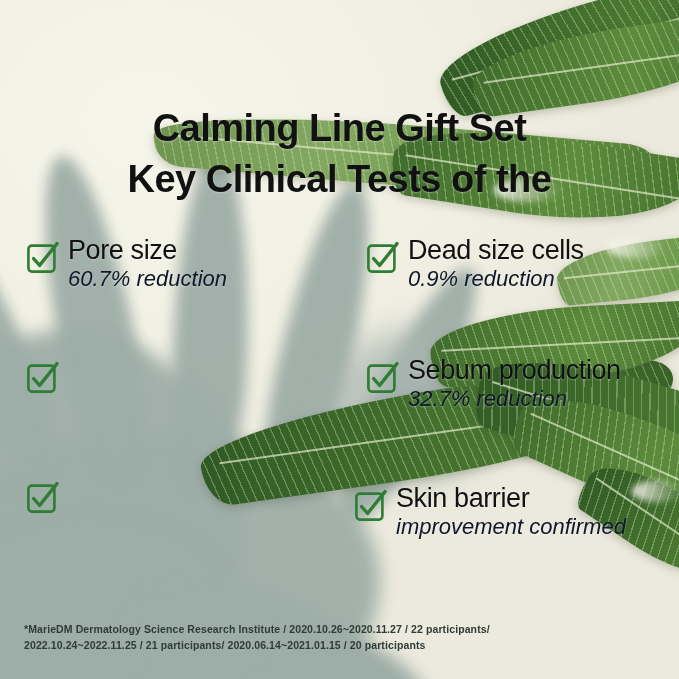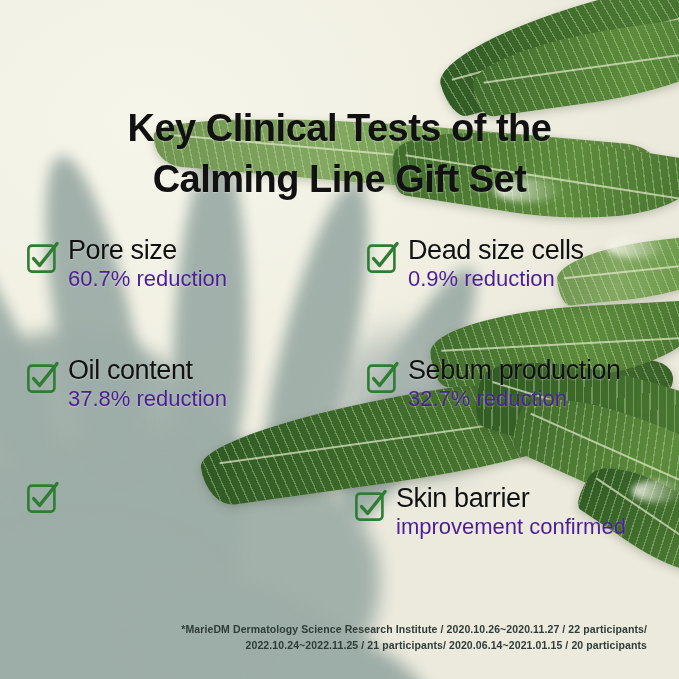"Key Clinical Tests of the" span.title-line { order: before "Calming Line Gift Set" -> after "Calming Line Gift Set" }
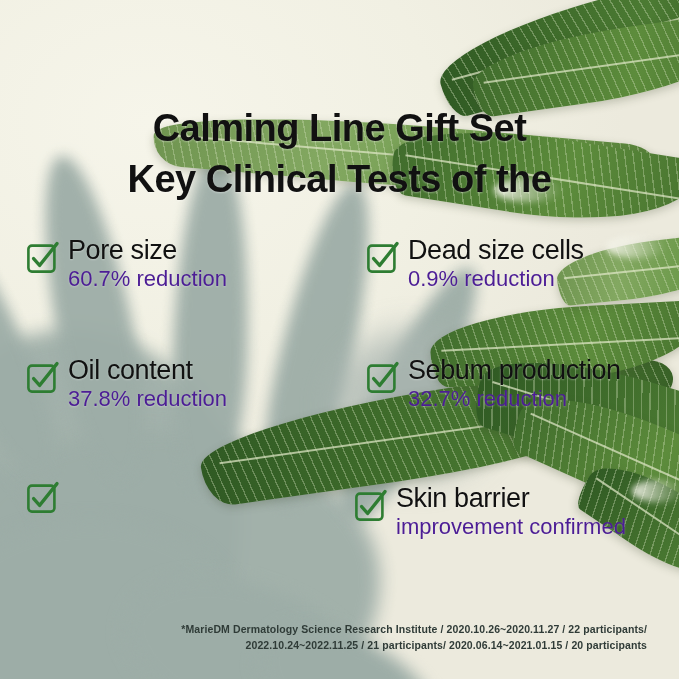"60.7% reduction" .item-sub { color: #4c1d95 -> #0f172a; font-style: none -> italic }
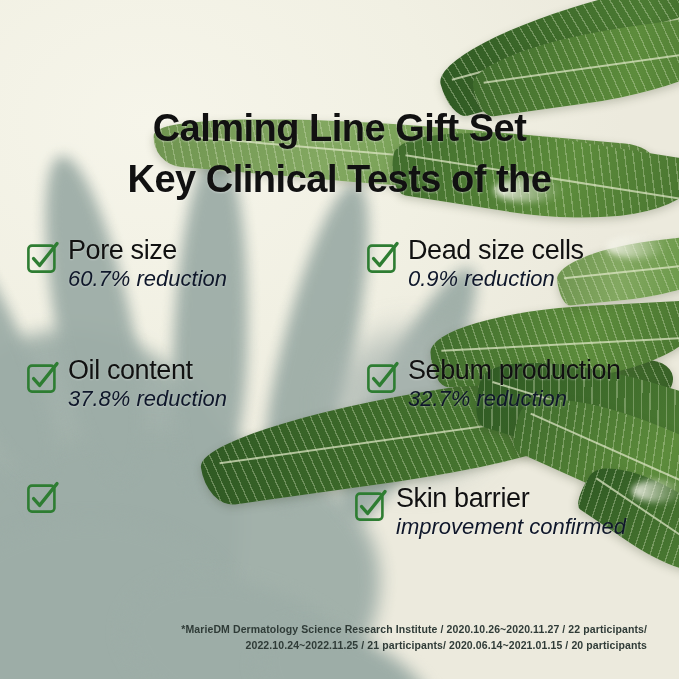"Oil content 37.8% reduction" span.item-text { html: <span> <span>Oil content</span> <span>37.8% reduction</span> </span> -> none }
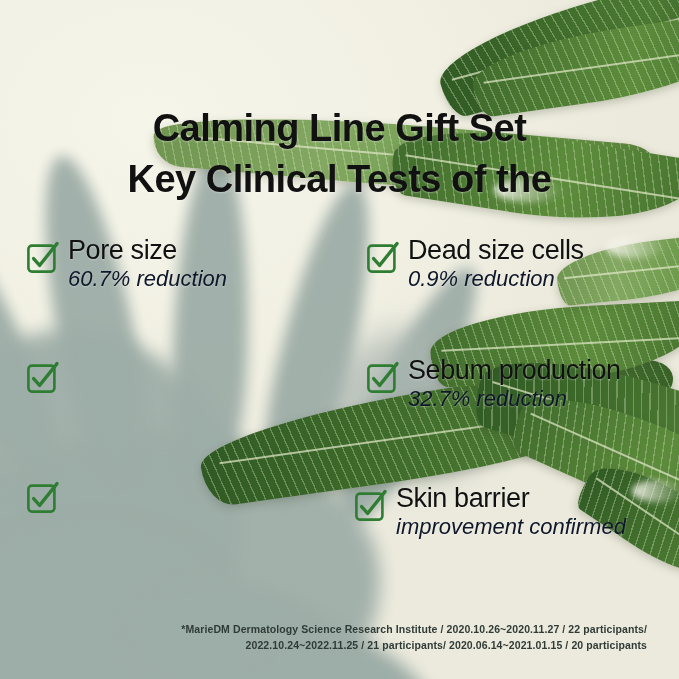"*MarieDM Dermatology Science Research" .footnote { padding-left: none -> 24px; text-align: right -> none }
